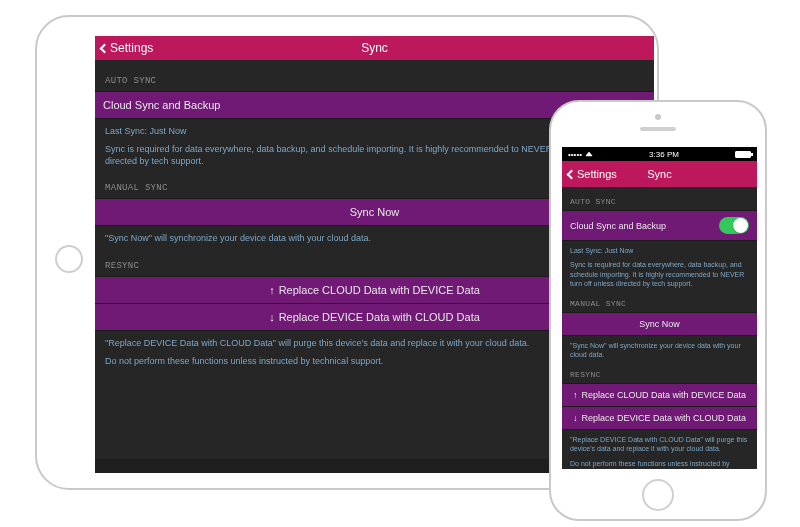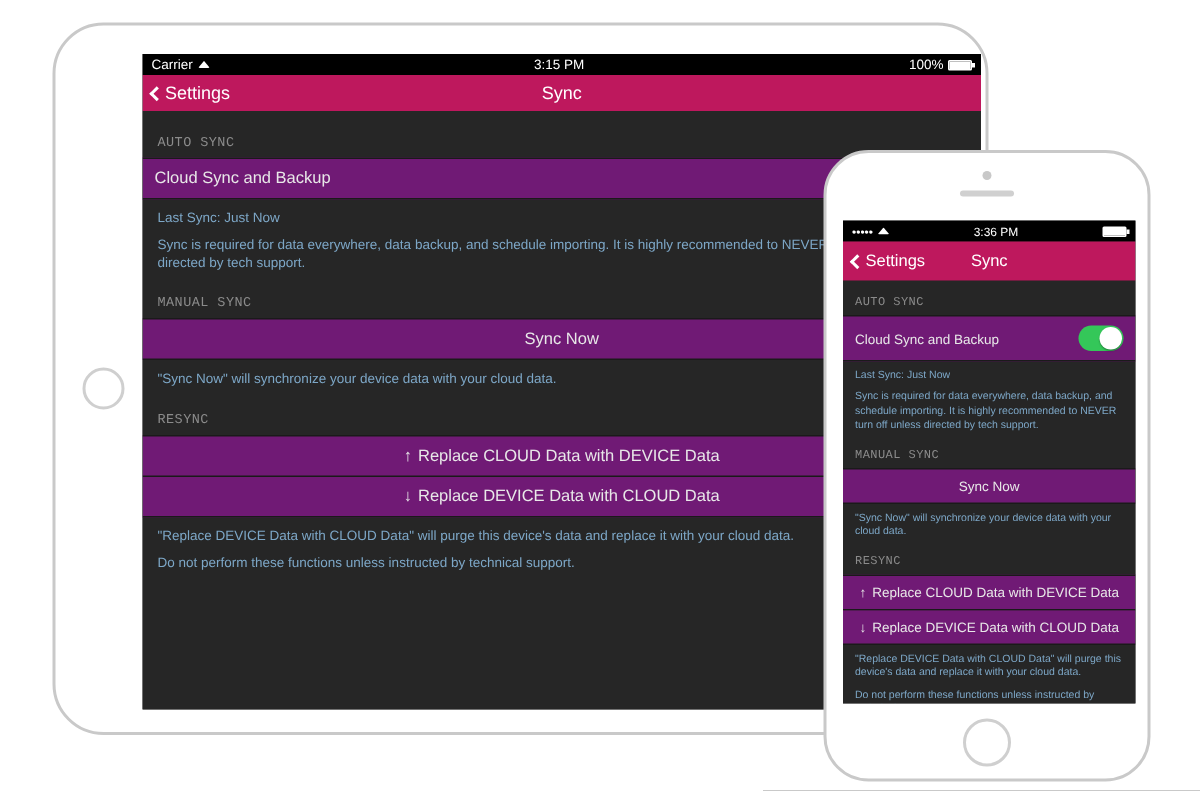"Carrier" div.statusbar { html: <div> <div> <span>Carrier</span> <span></span> </div> <div>3:15 PM</div> <div> <span>100%</span> <span> <span></span> </span> </div> </div> -> none }
